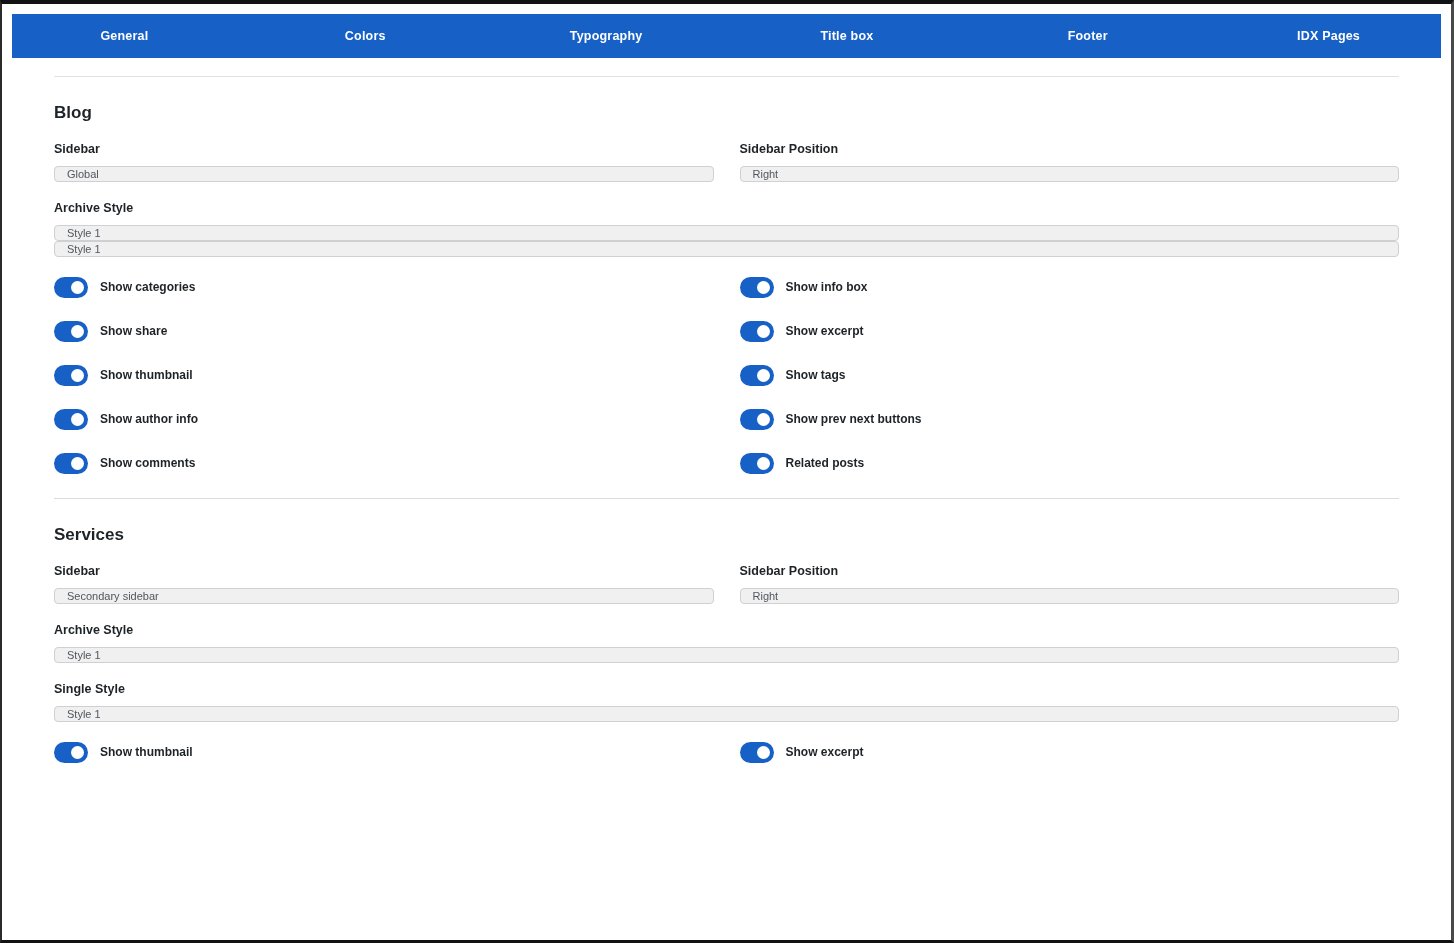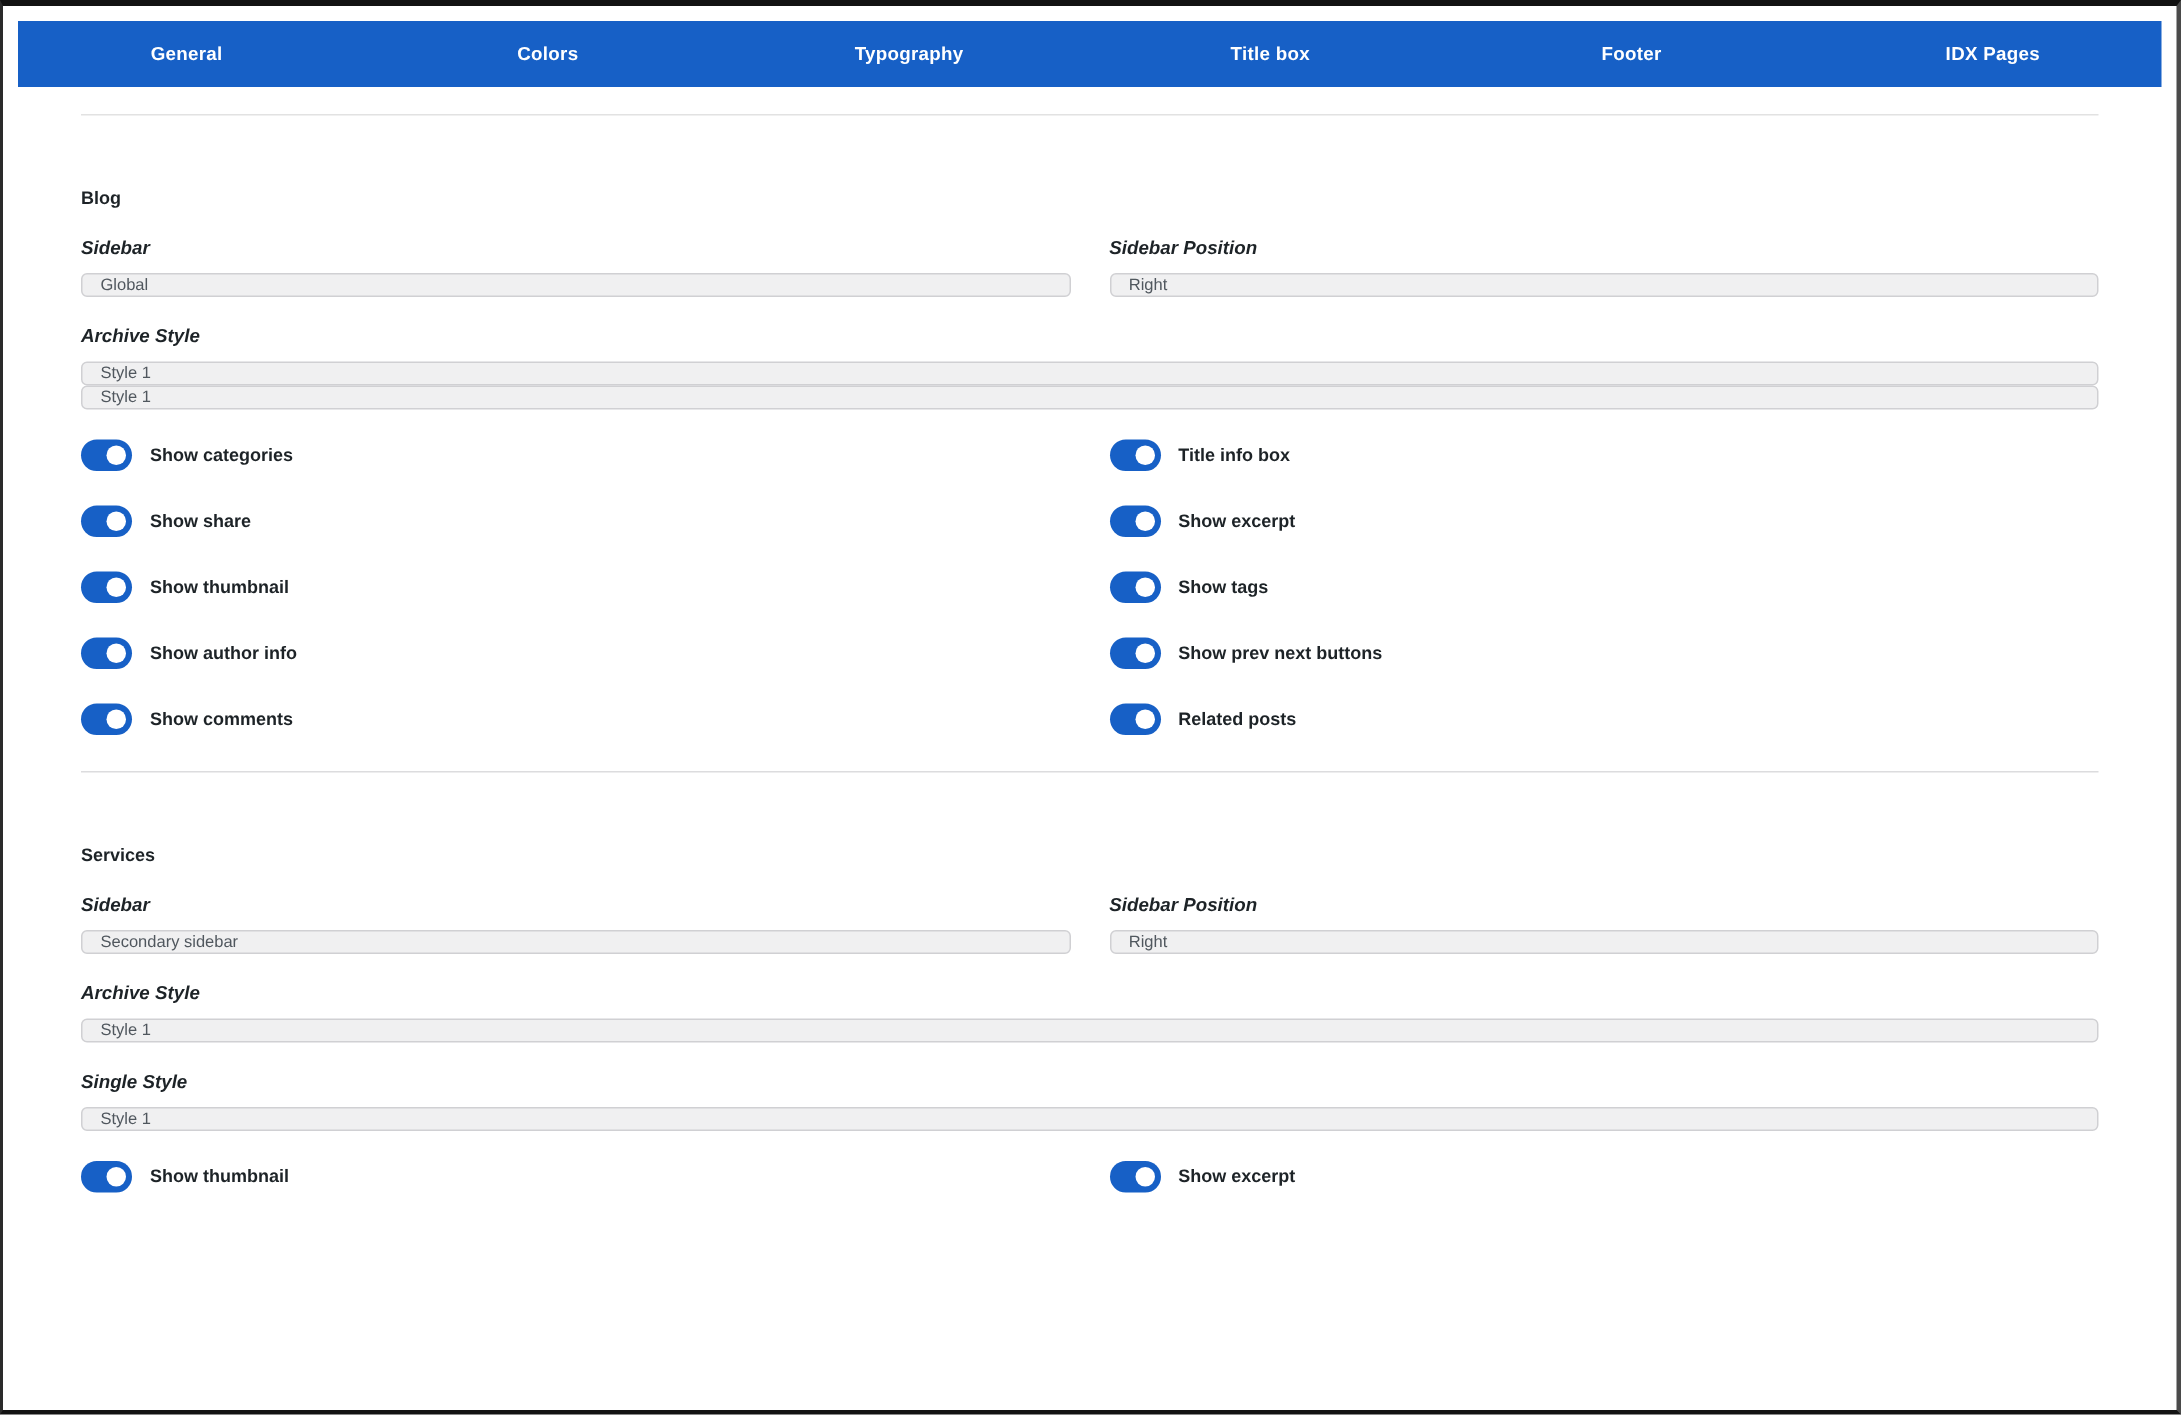"Blog" .section-title { font-size: 12px -> 17px; margin-top: 48px -> 26px }
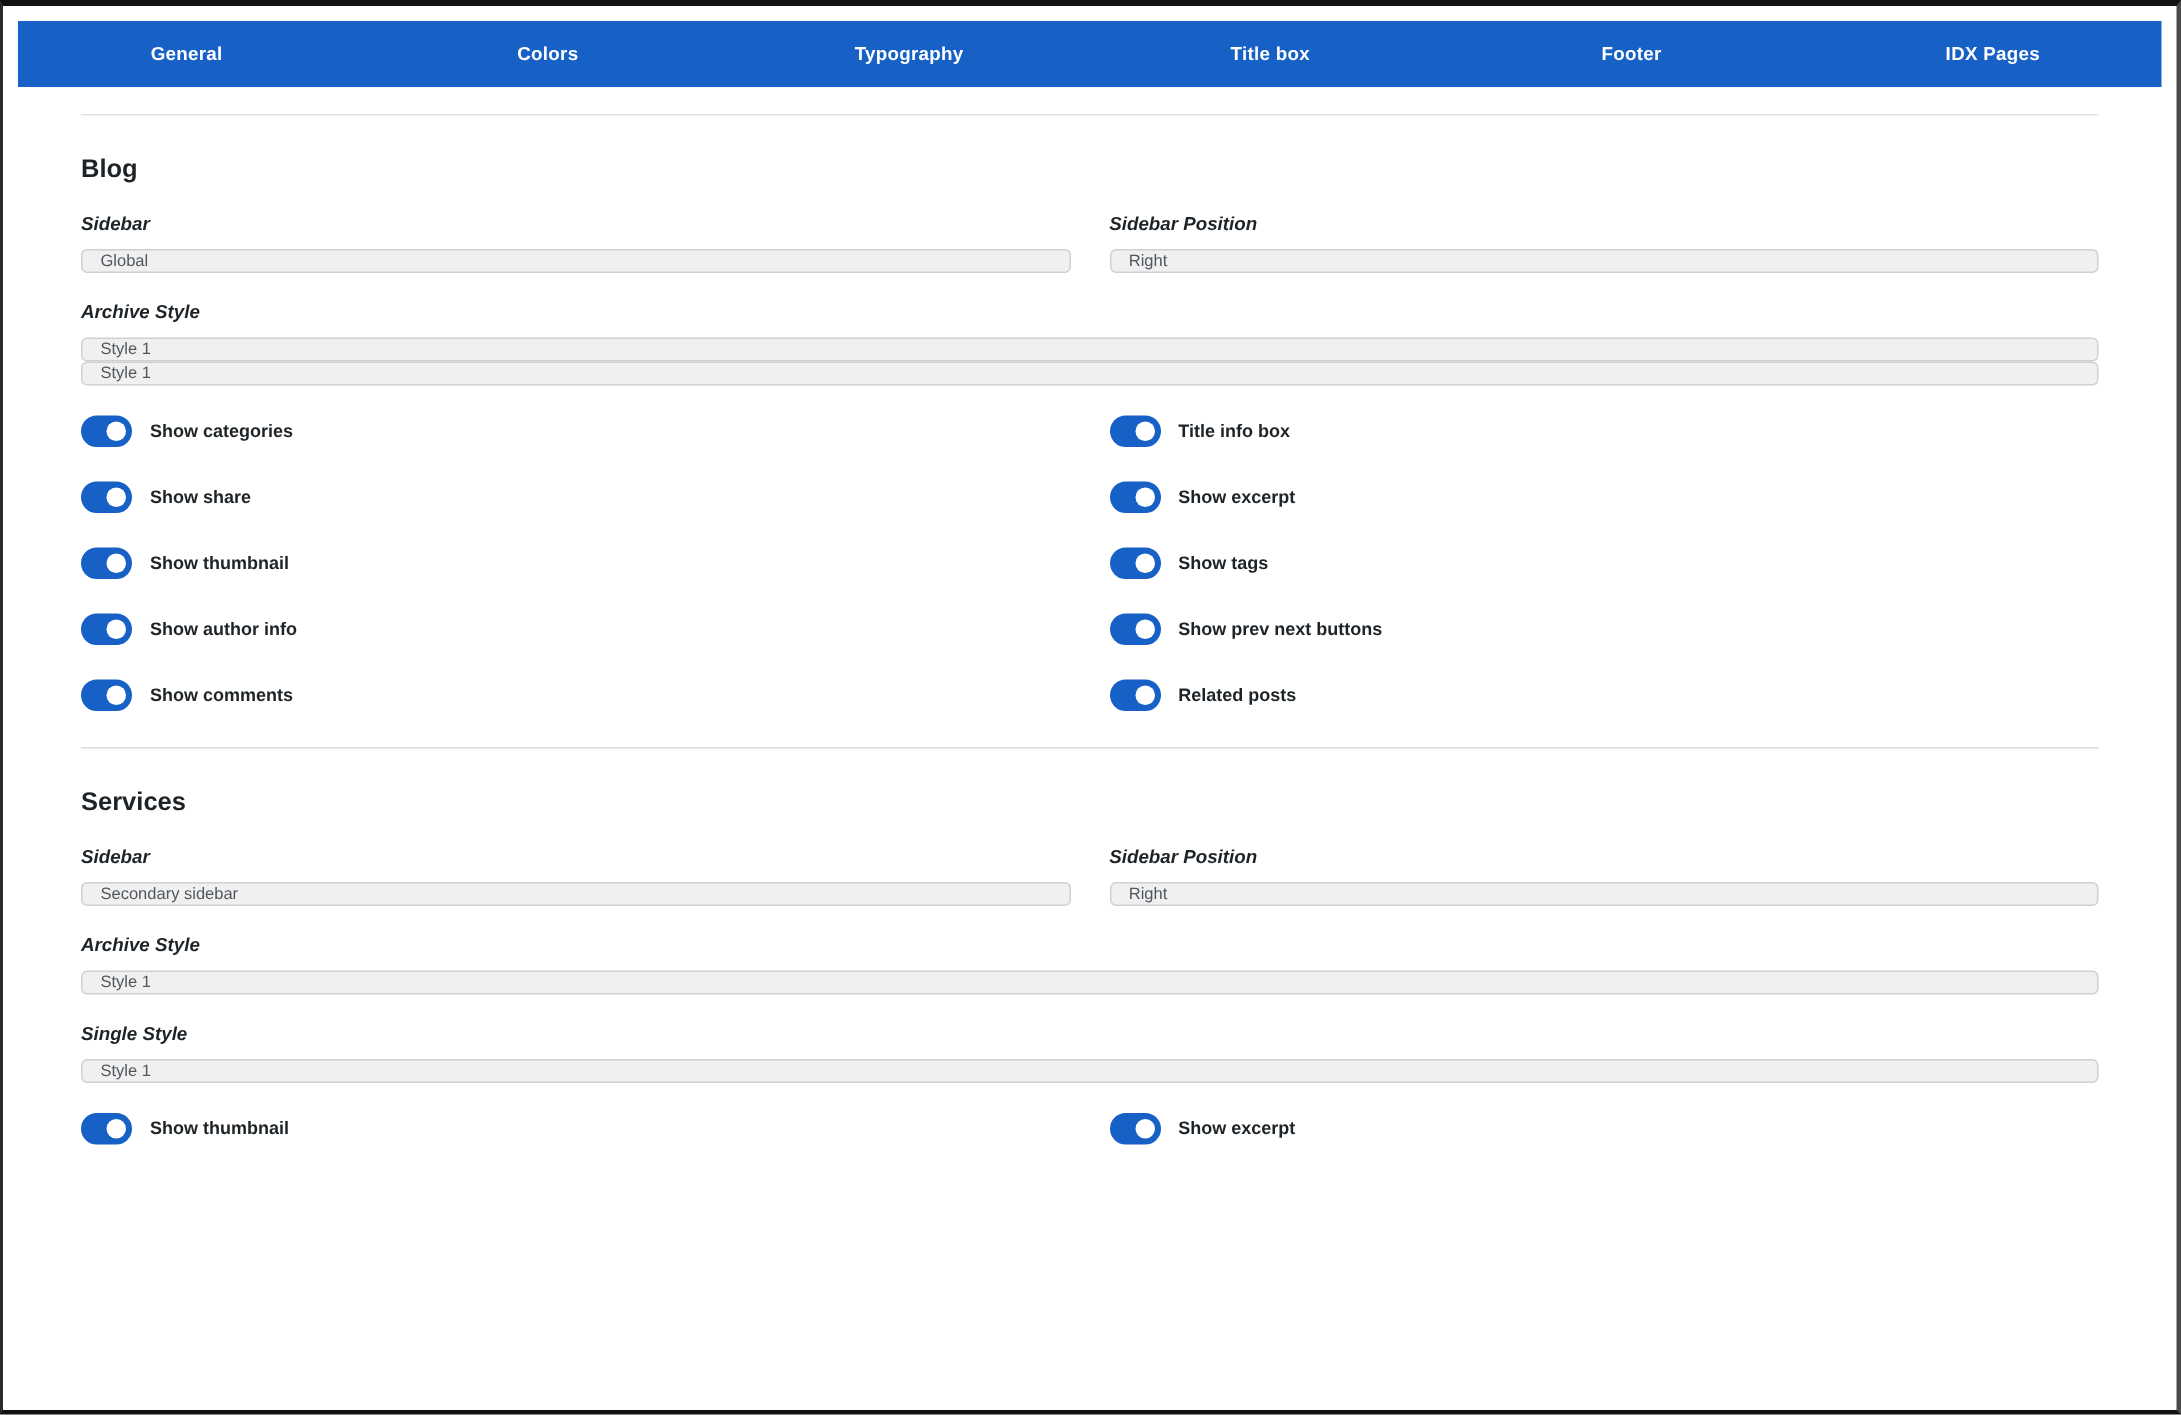"Sidebar" .field-label { font-style: italic -> none }
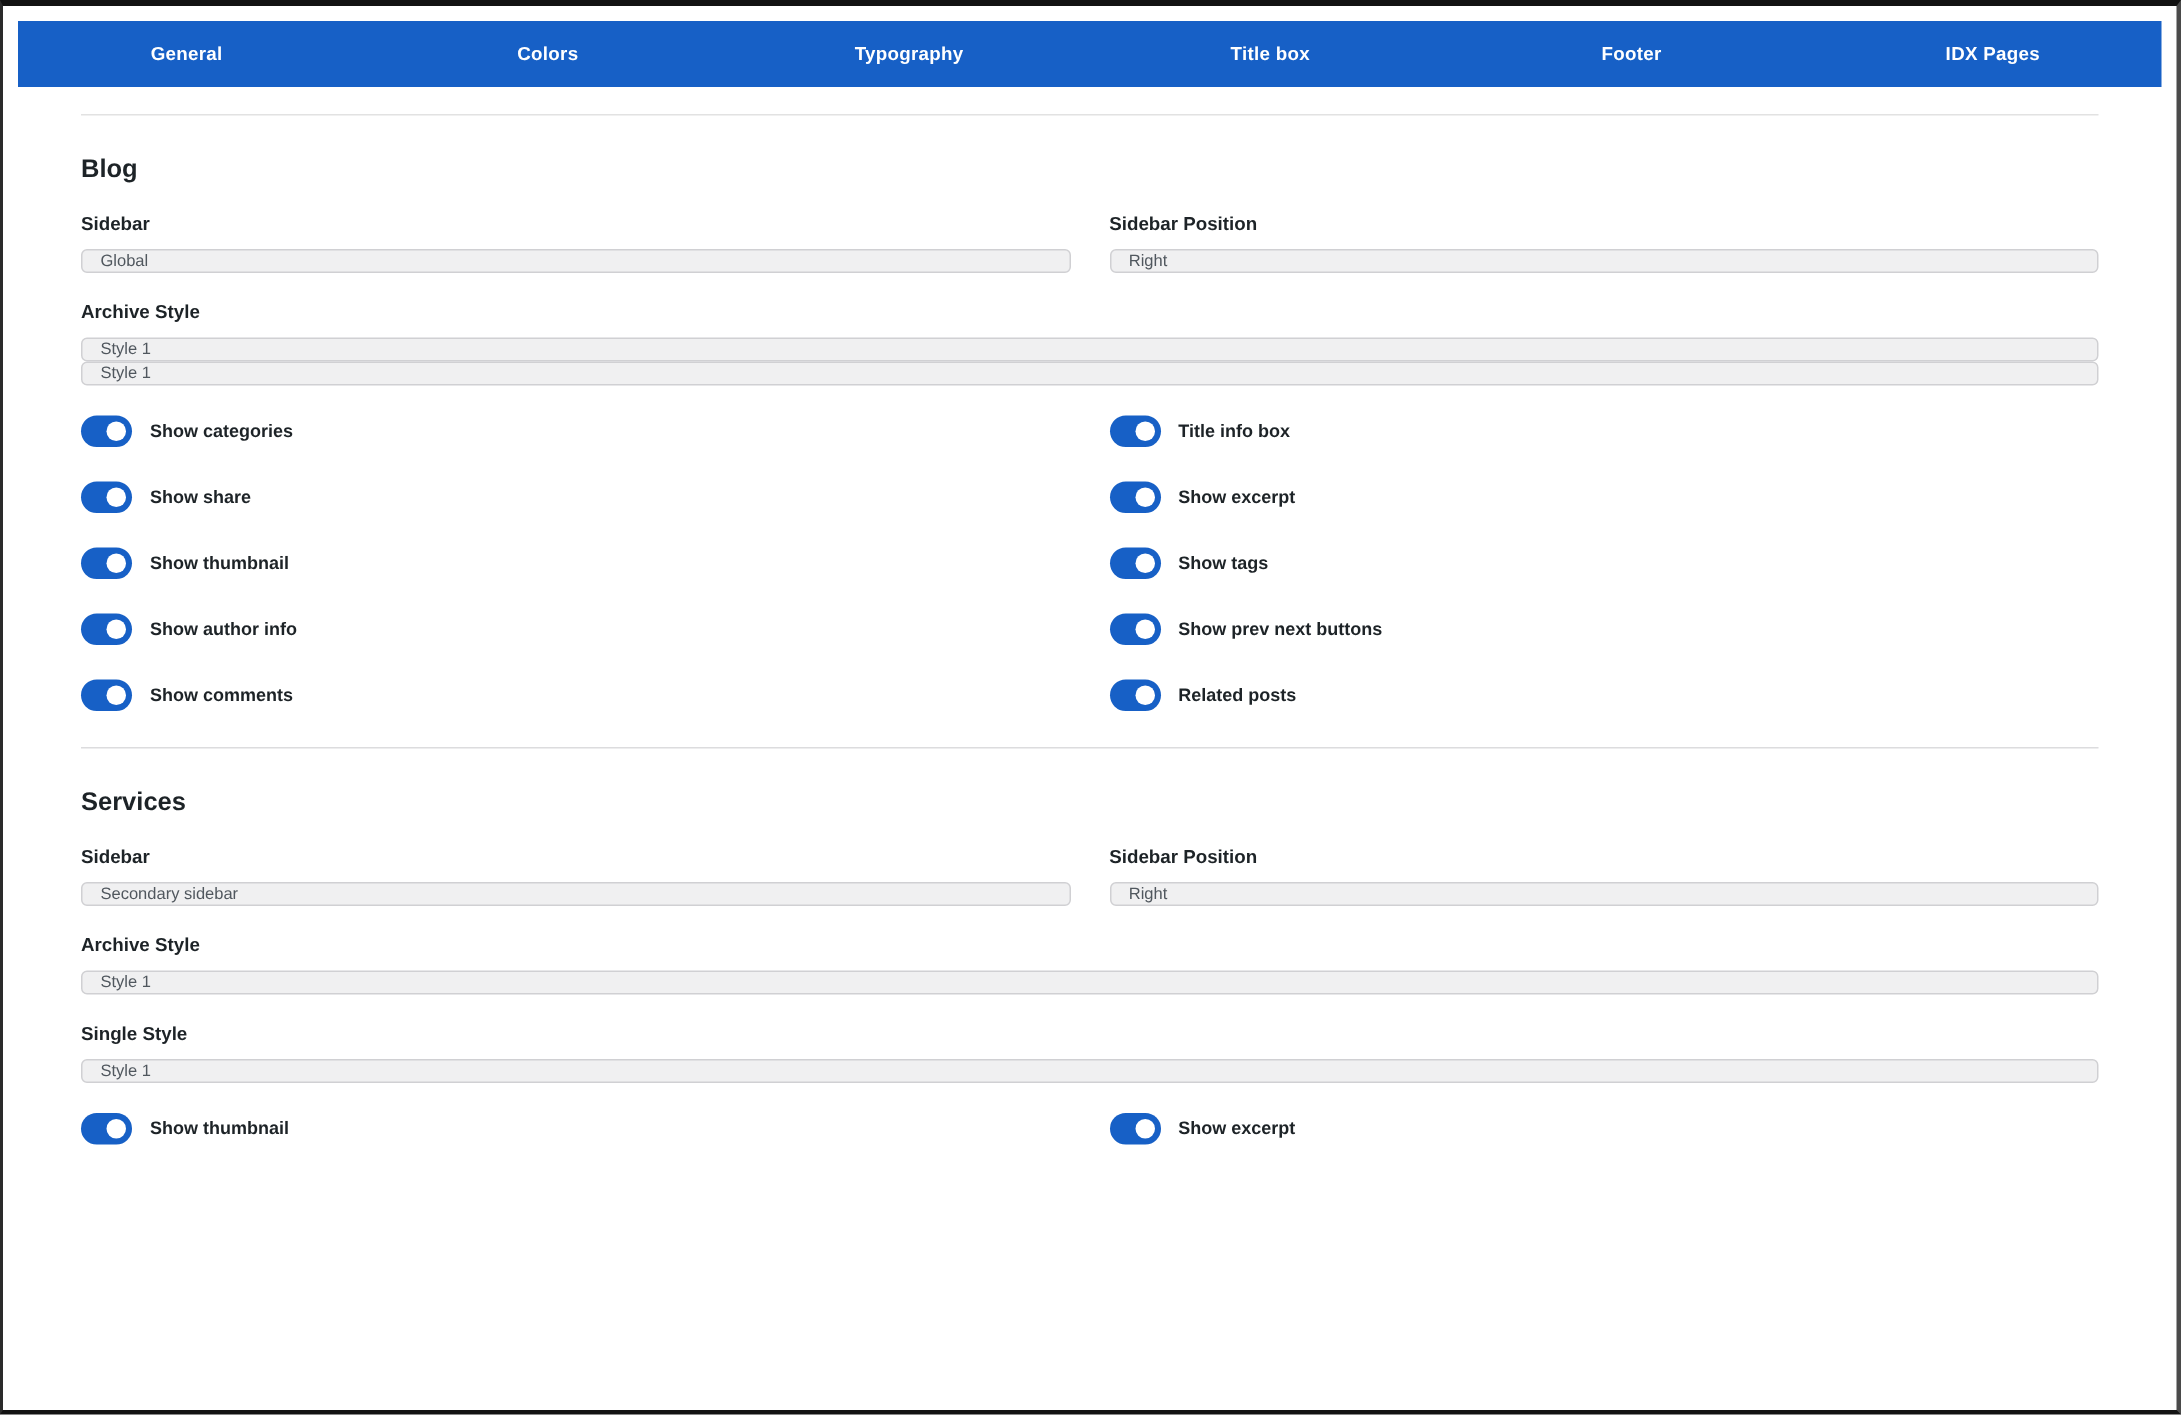"Title info box" span.toggle-label { text: Title -> Show }
